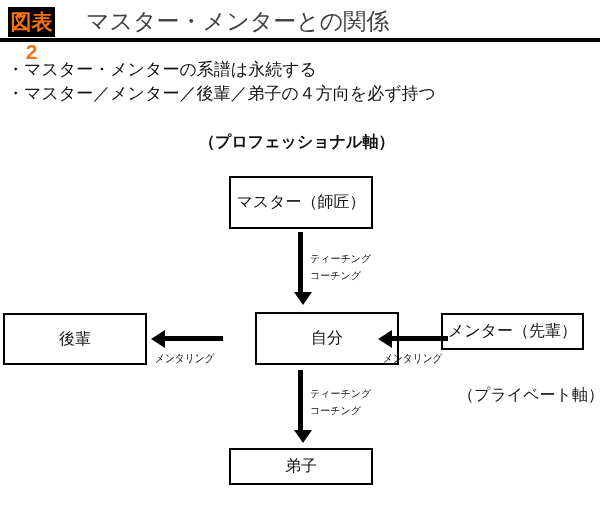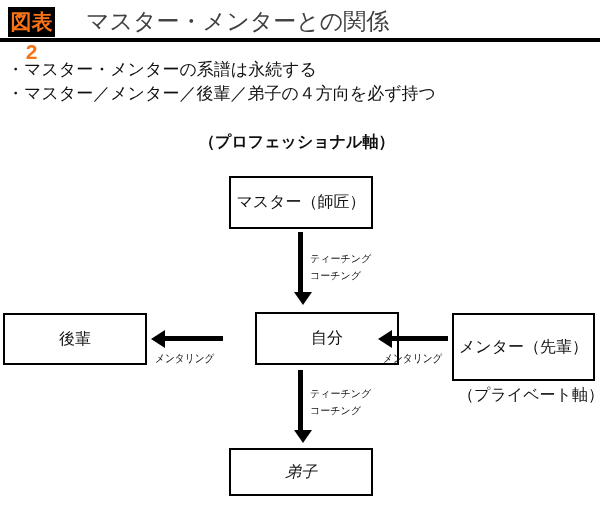"メンター（先輩）" #box-mentor { height: 68px -> 37px; left: 452px -> 441px }
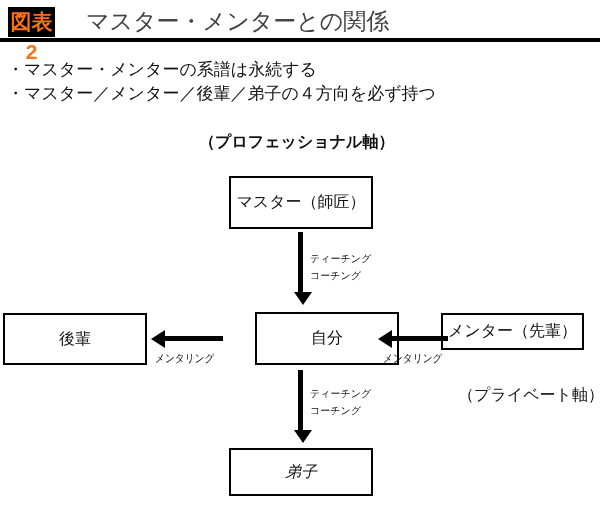"弟子" #box-deshi { font-style: italic -> none; height: 48px -> 37px }
